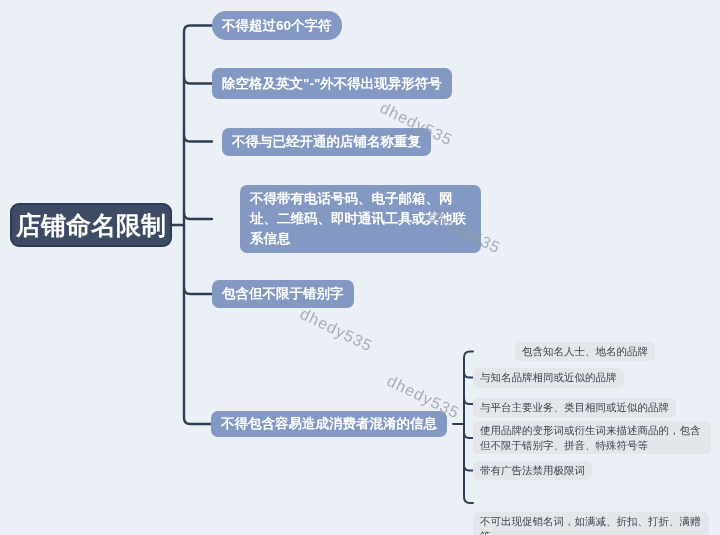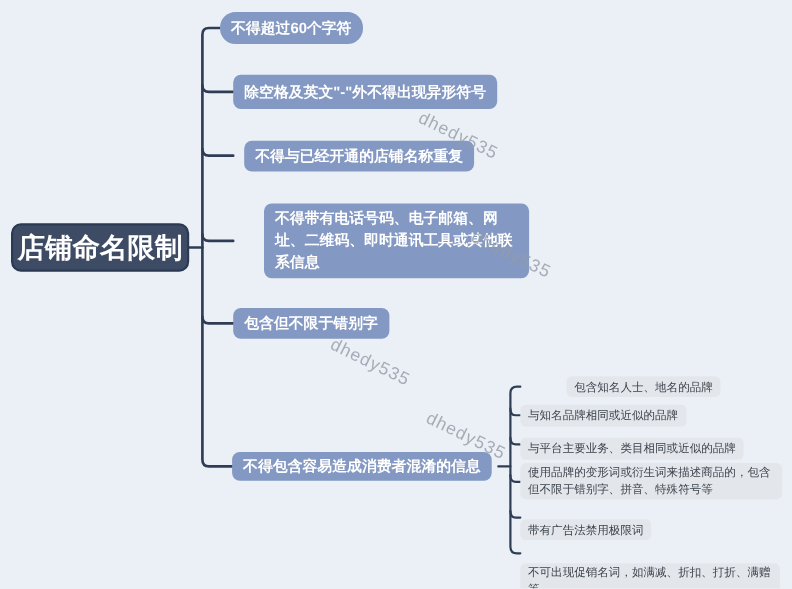"不得超过60个字符" .b1 { left: 200px -> 212px }
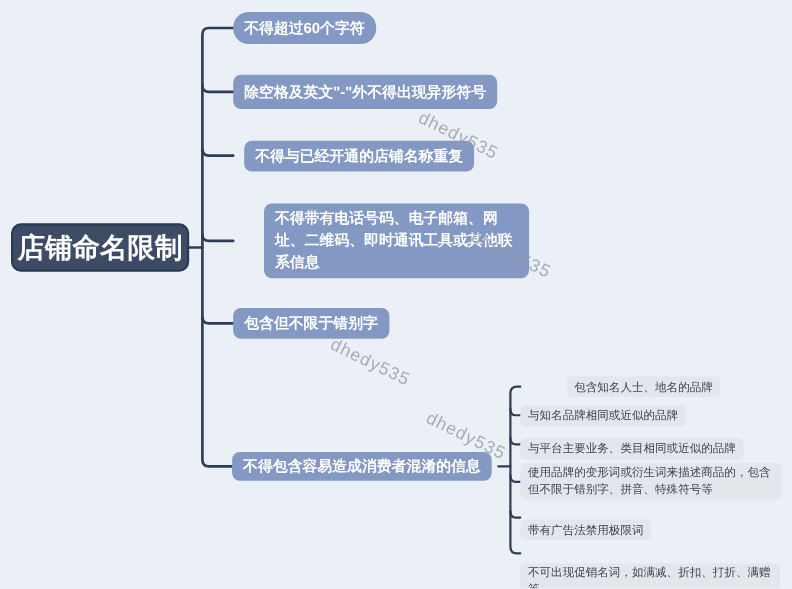"带有广告法禁用极限词" .s5 { top: 472px -> 461px }
